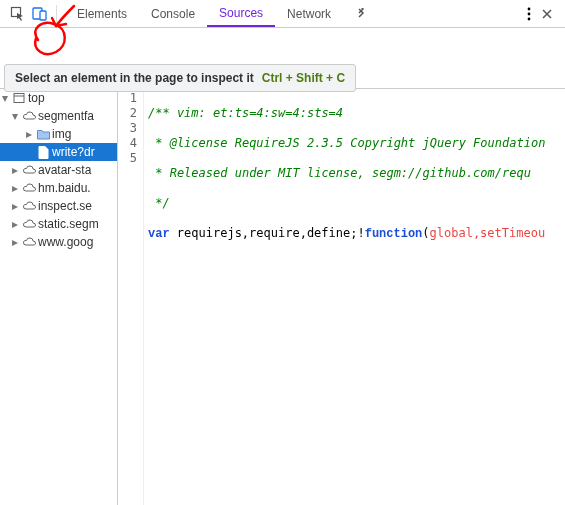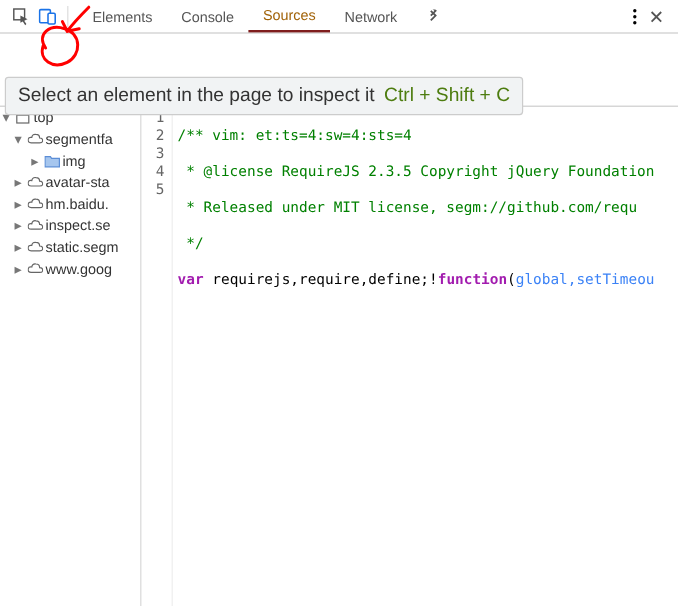"Sources" .tab.active { border-bottom: 2px solid #7f1d1d -> 2px solid #6d28d9; color: #a16207 -> #6d28d9 }
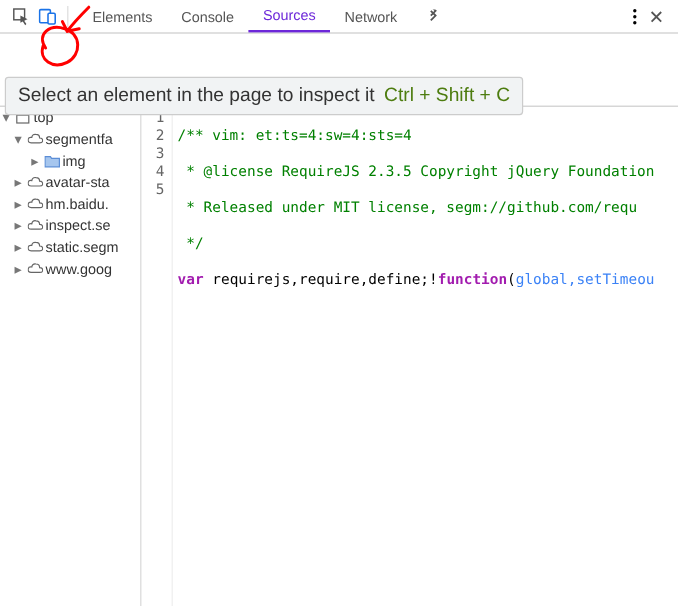"Select an element in the" .tooltip-bar { font-size: 16px -> 12px; font-weight: none -> bold }
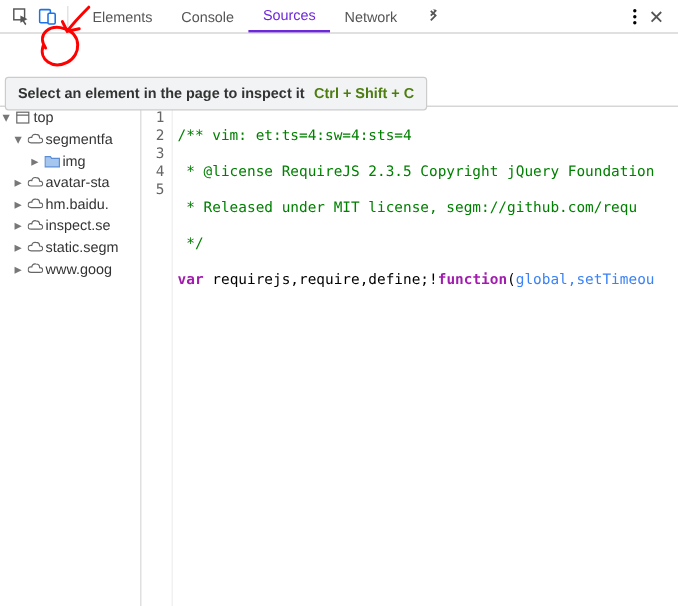"/** vim: et:ts=4:sw=4:sts=4" .tok-comment { font-style: none -> italic }
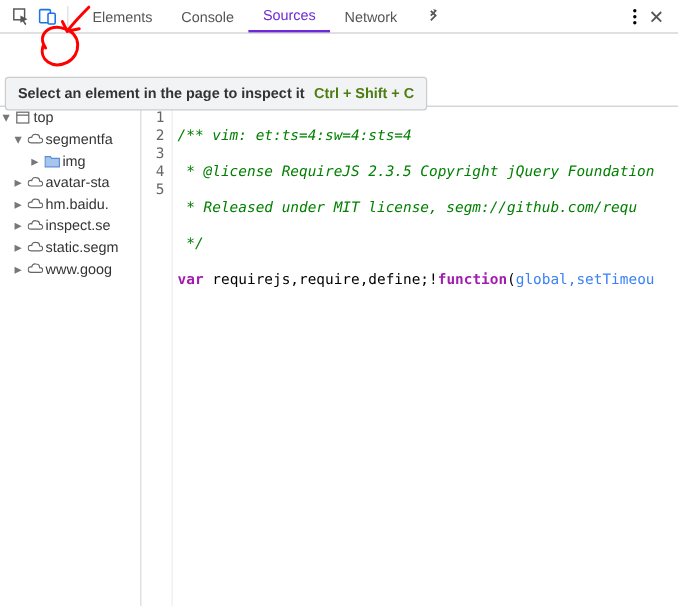"write?dr" div.tree-row { html: none -> <div> <span> <svg> <path></path> <path></path> </svg> </span> <span>write?dr</span> </div> }
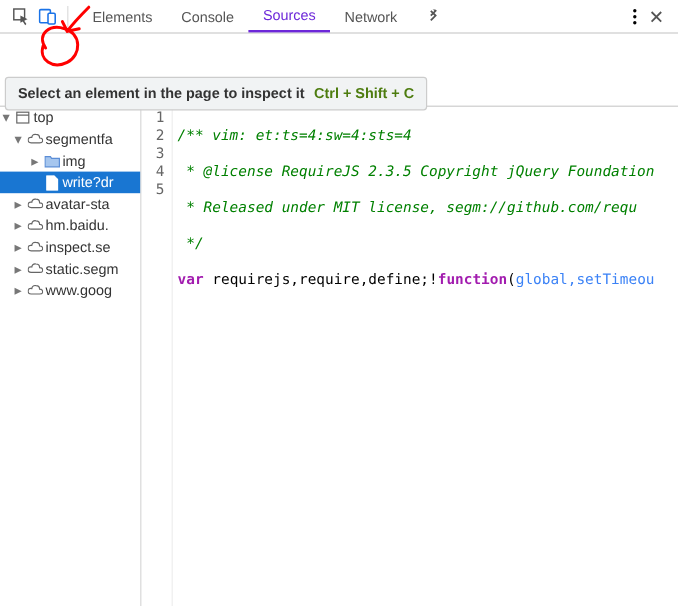"var" .tok-keyword { color: #a21caf -> #1d4ed8; font-family: none -> Liberation Mono, monospace }
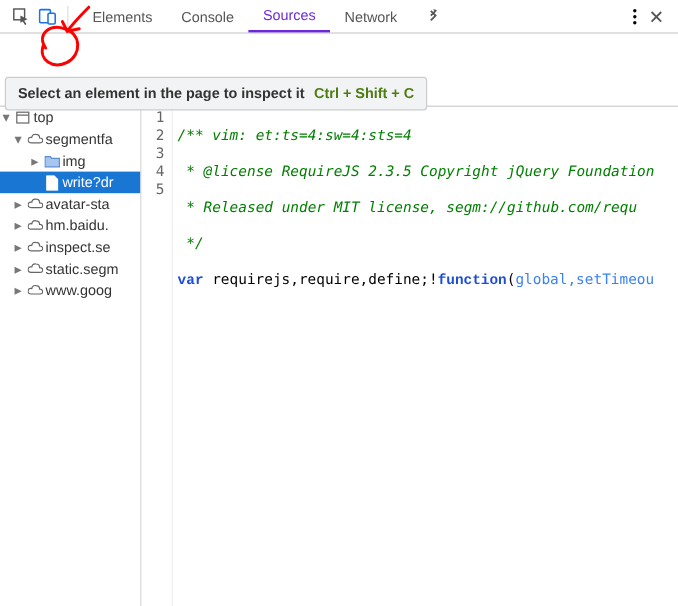"global,setTimeou" .tok-var { color: #3b82f6 -> #ef4444 }
